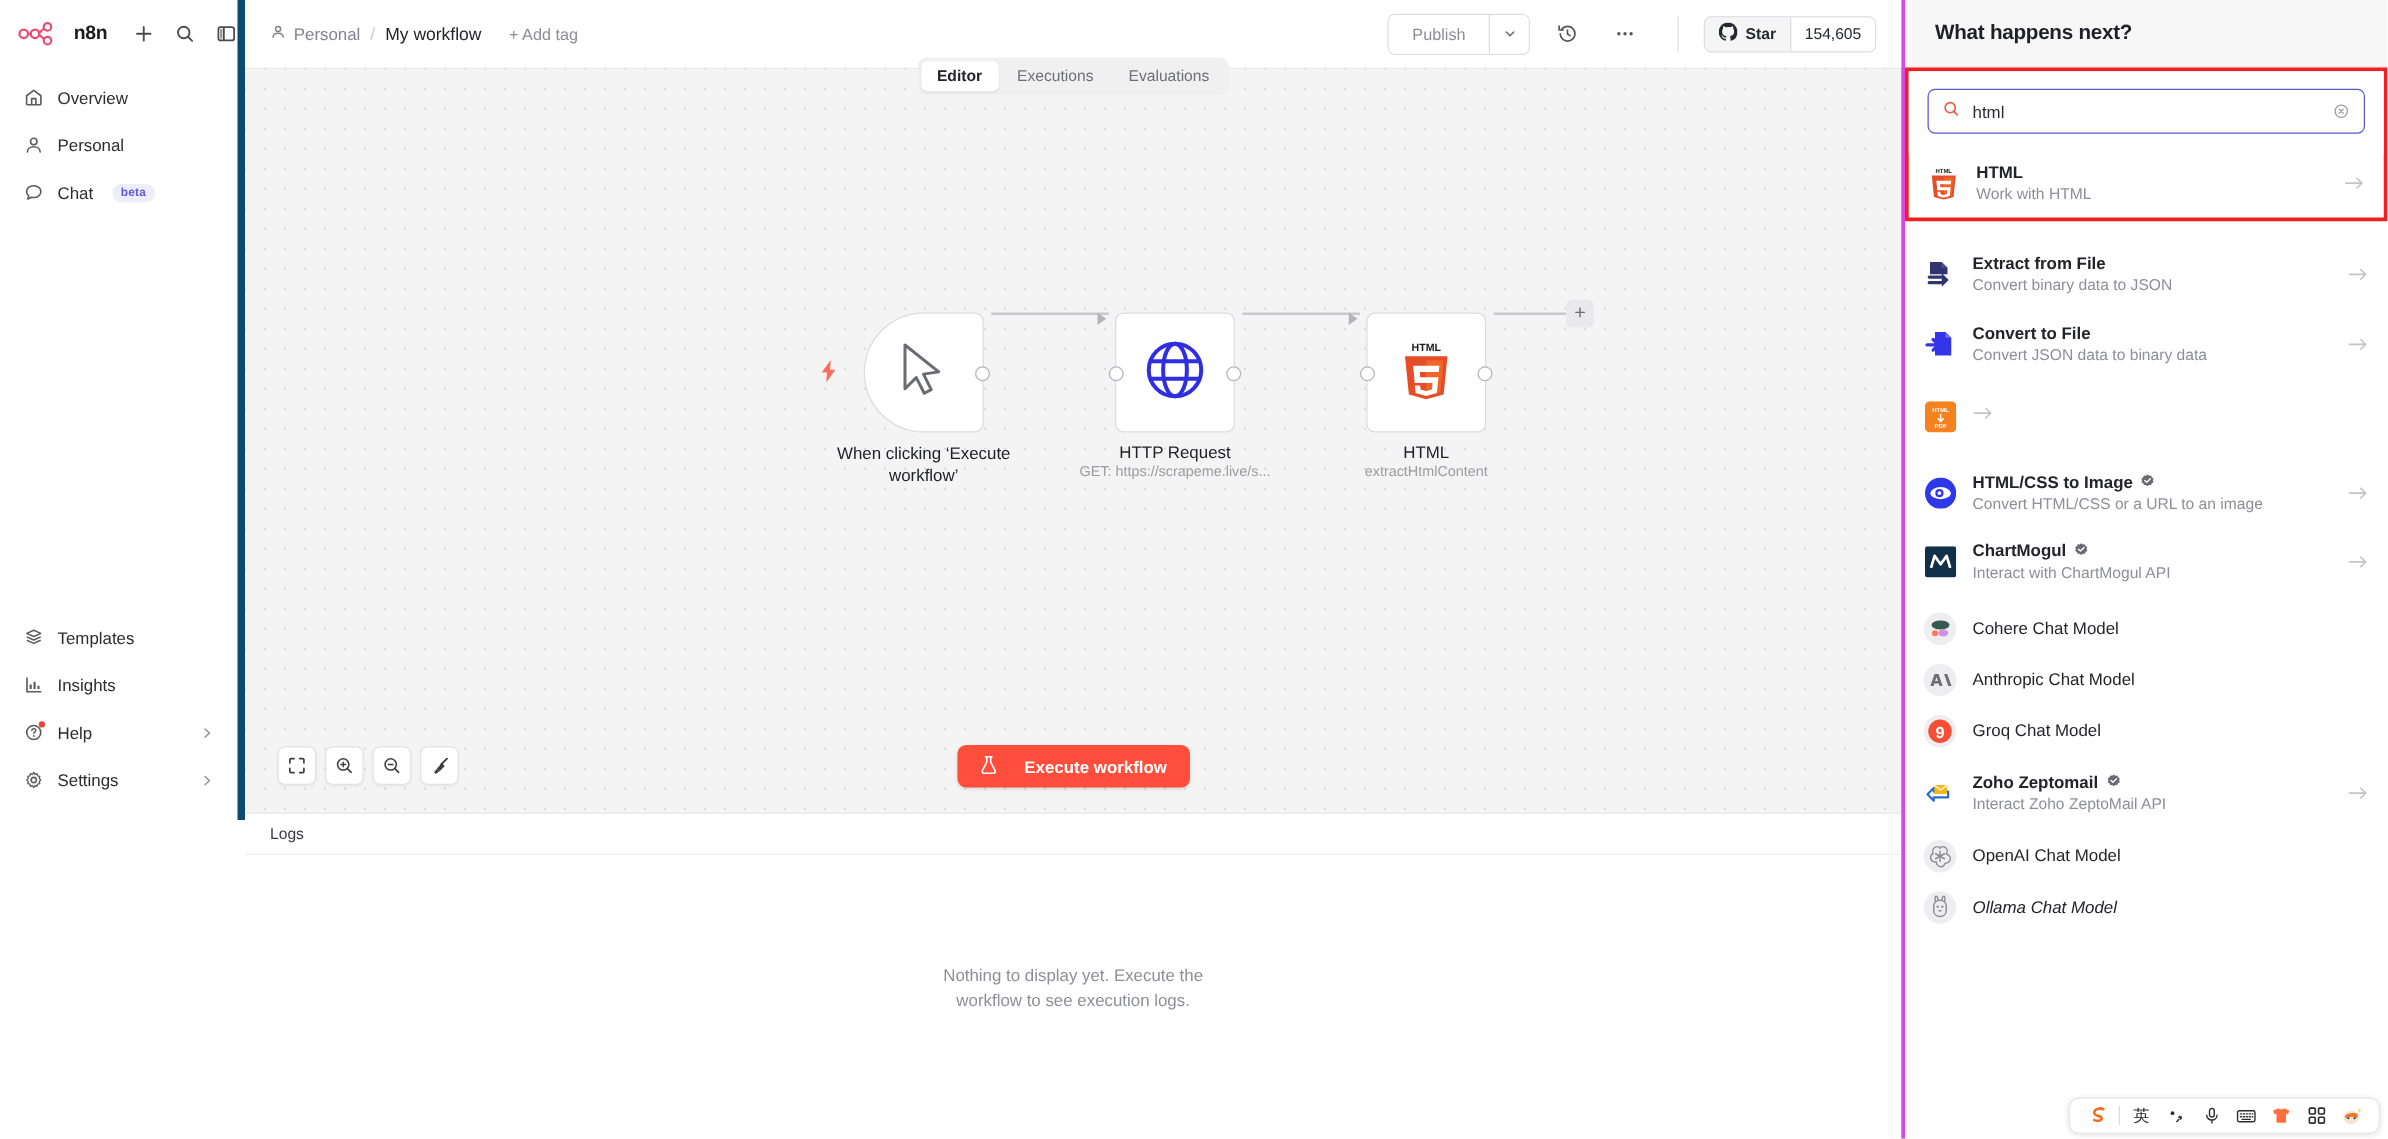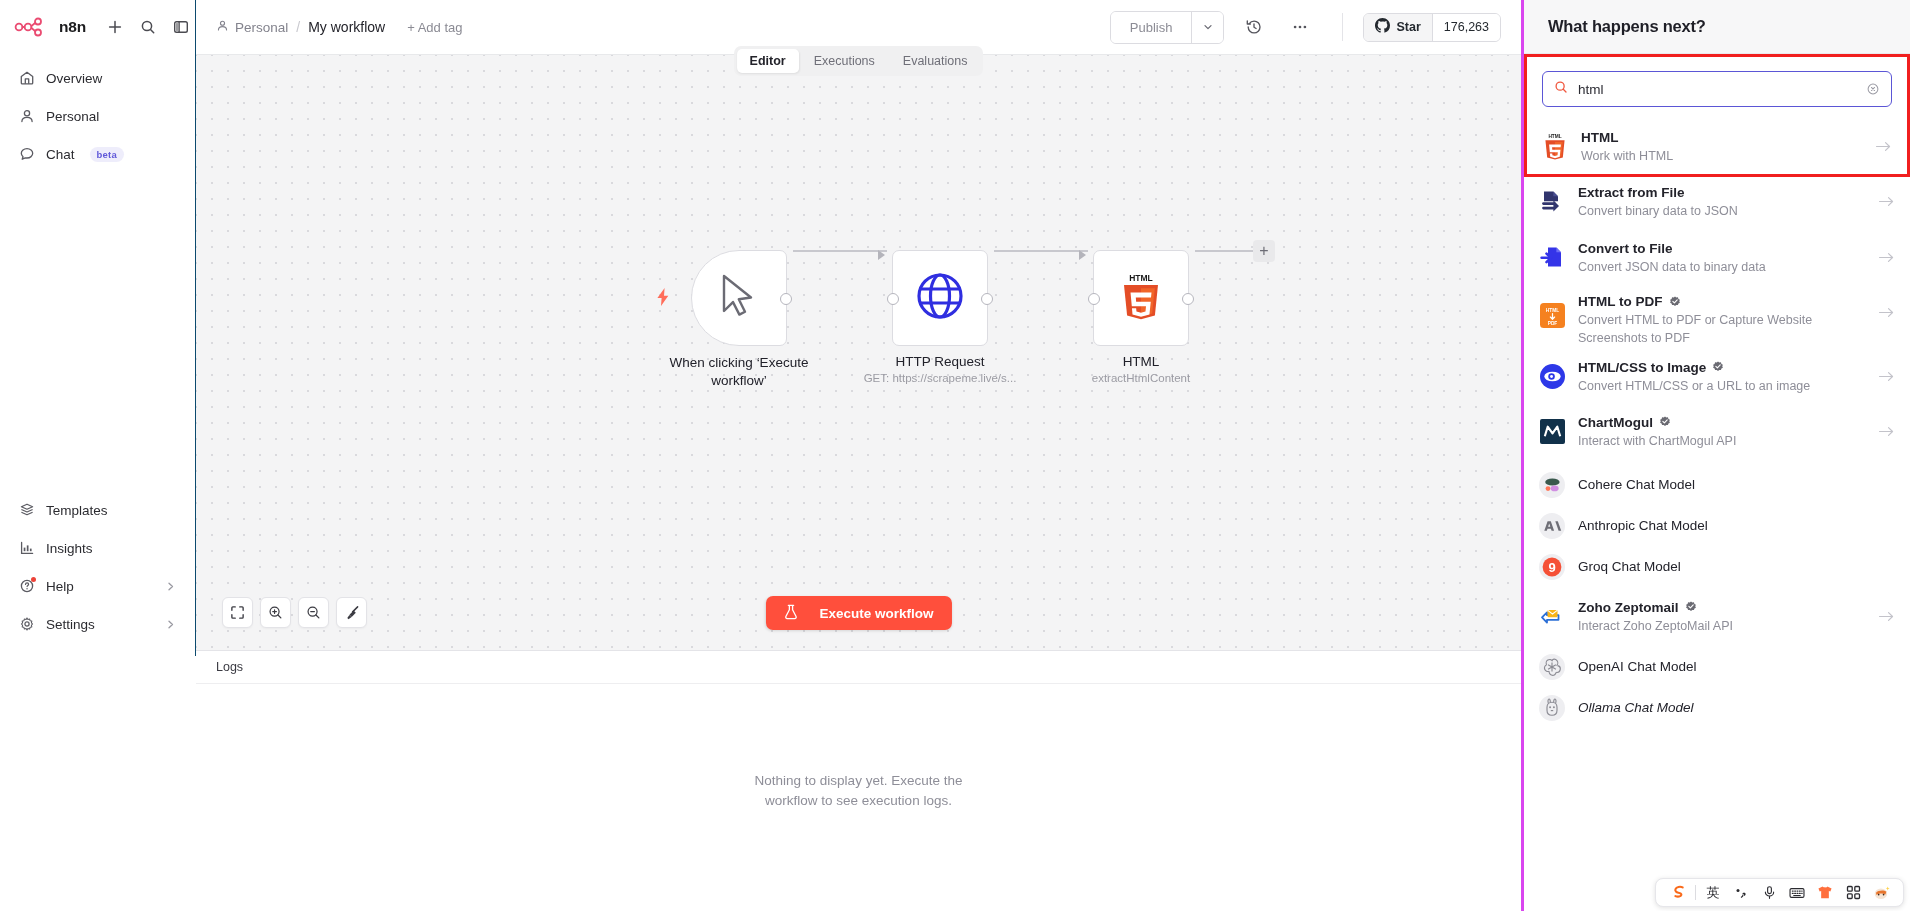"n8n" .sidebar { border-right: 1px solid #0c4a6e -> 6px solid #0c4a6e }
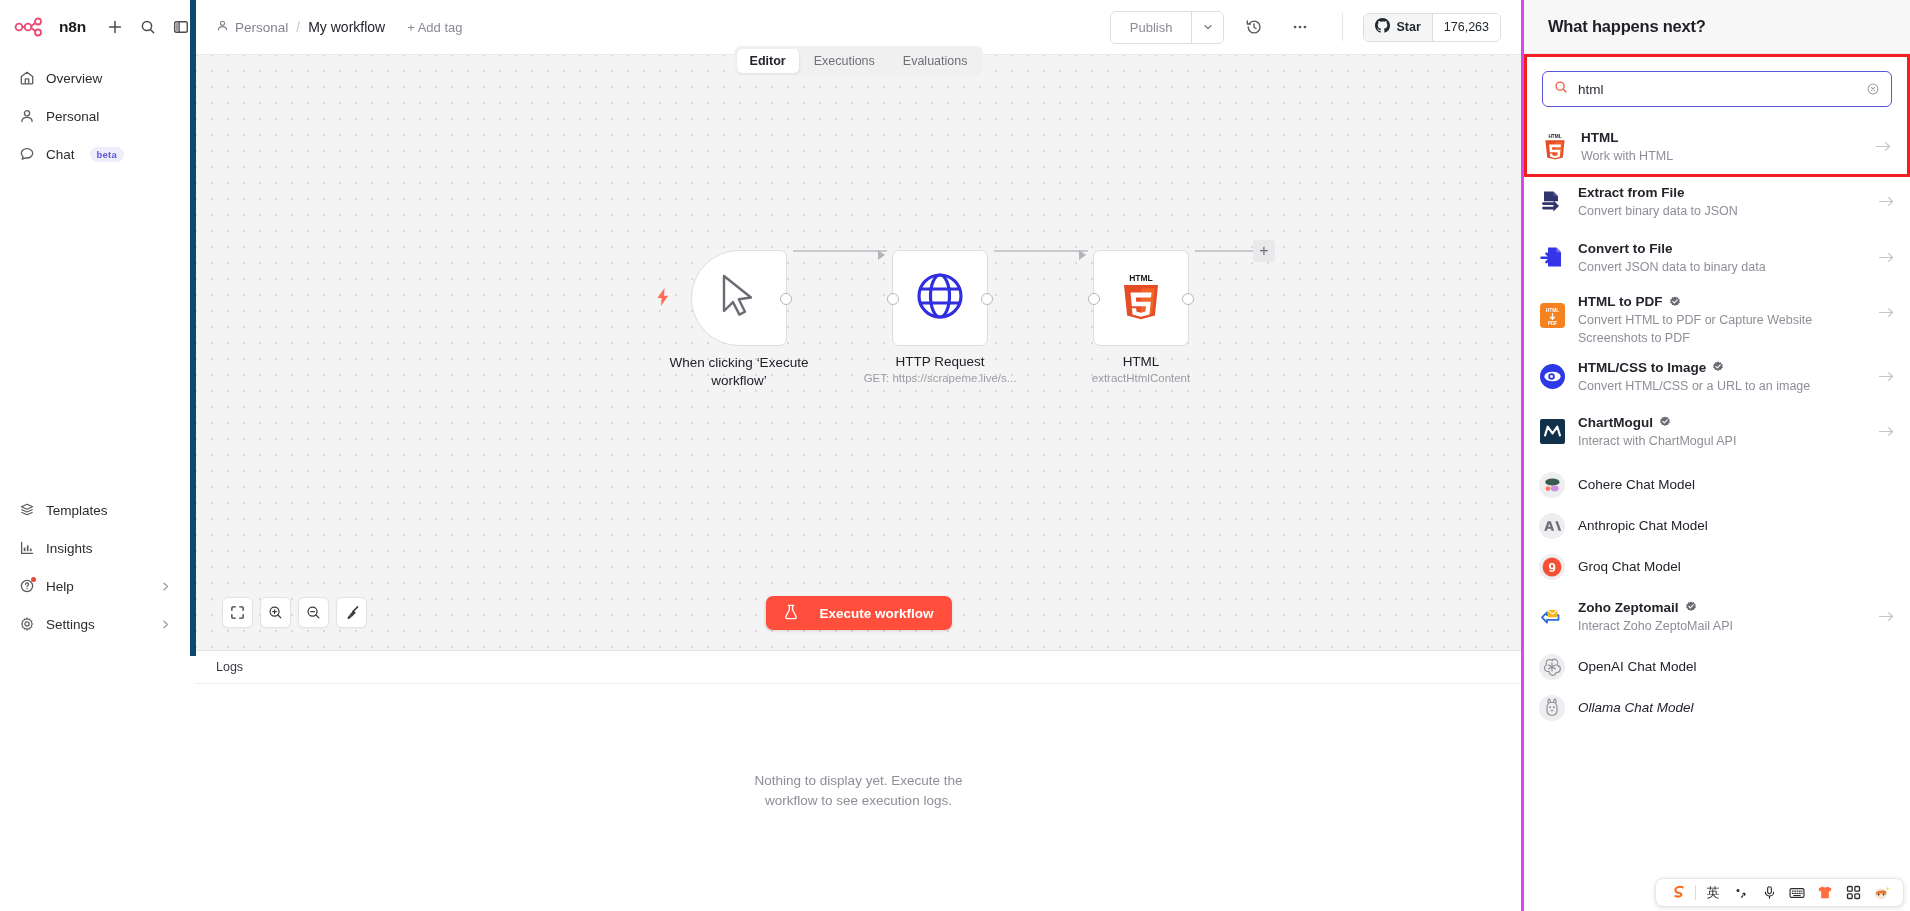"176,263" div.gh-count { text: 176,263 -> 154,605 }
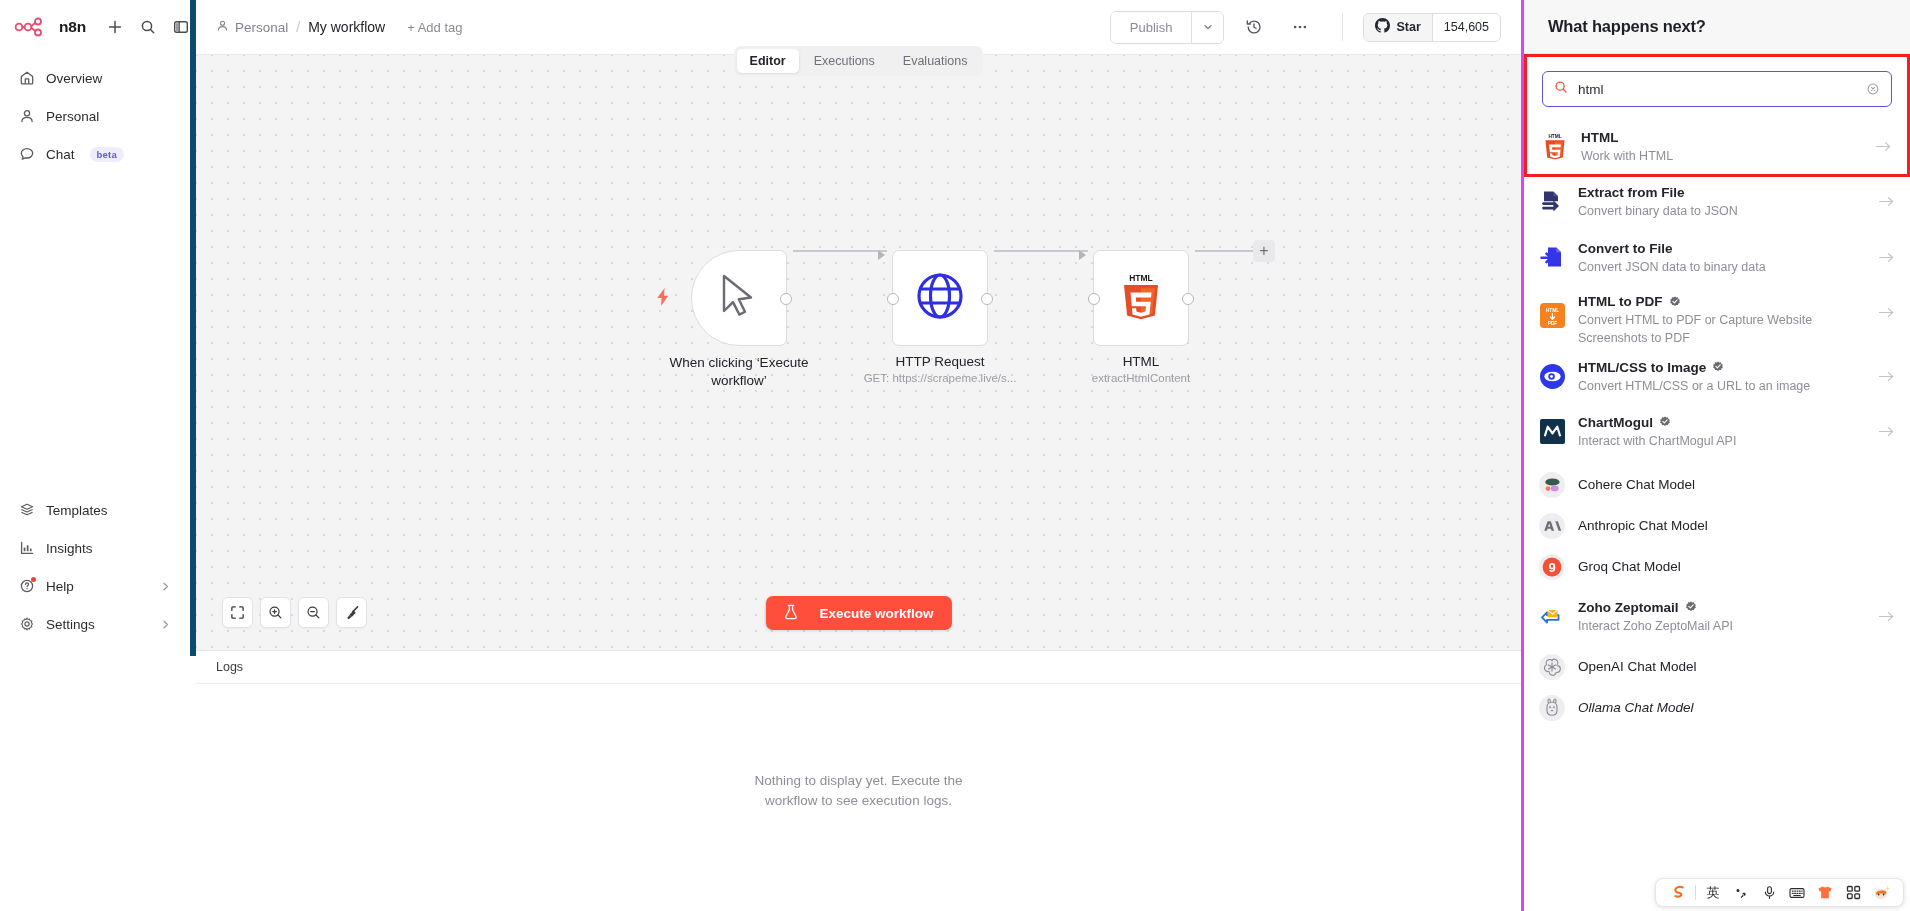"Extract from File" div.rp-row { margin-top: 0 -> 18px }
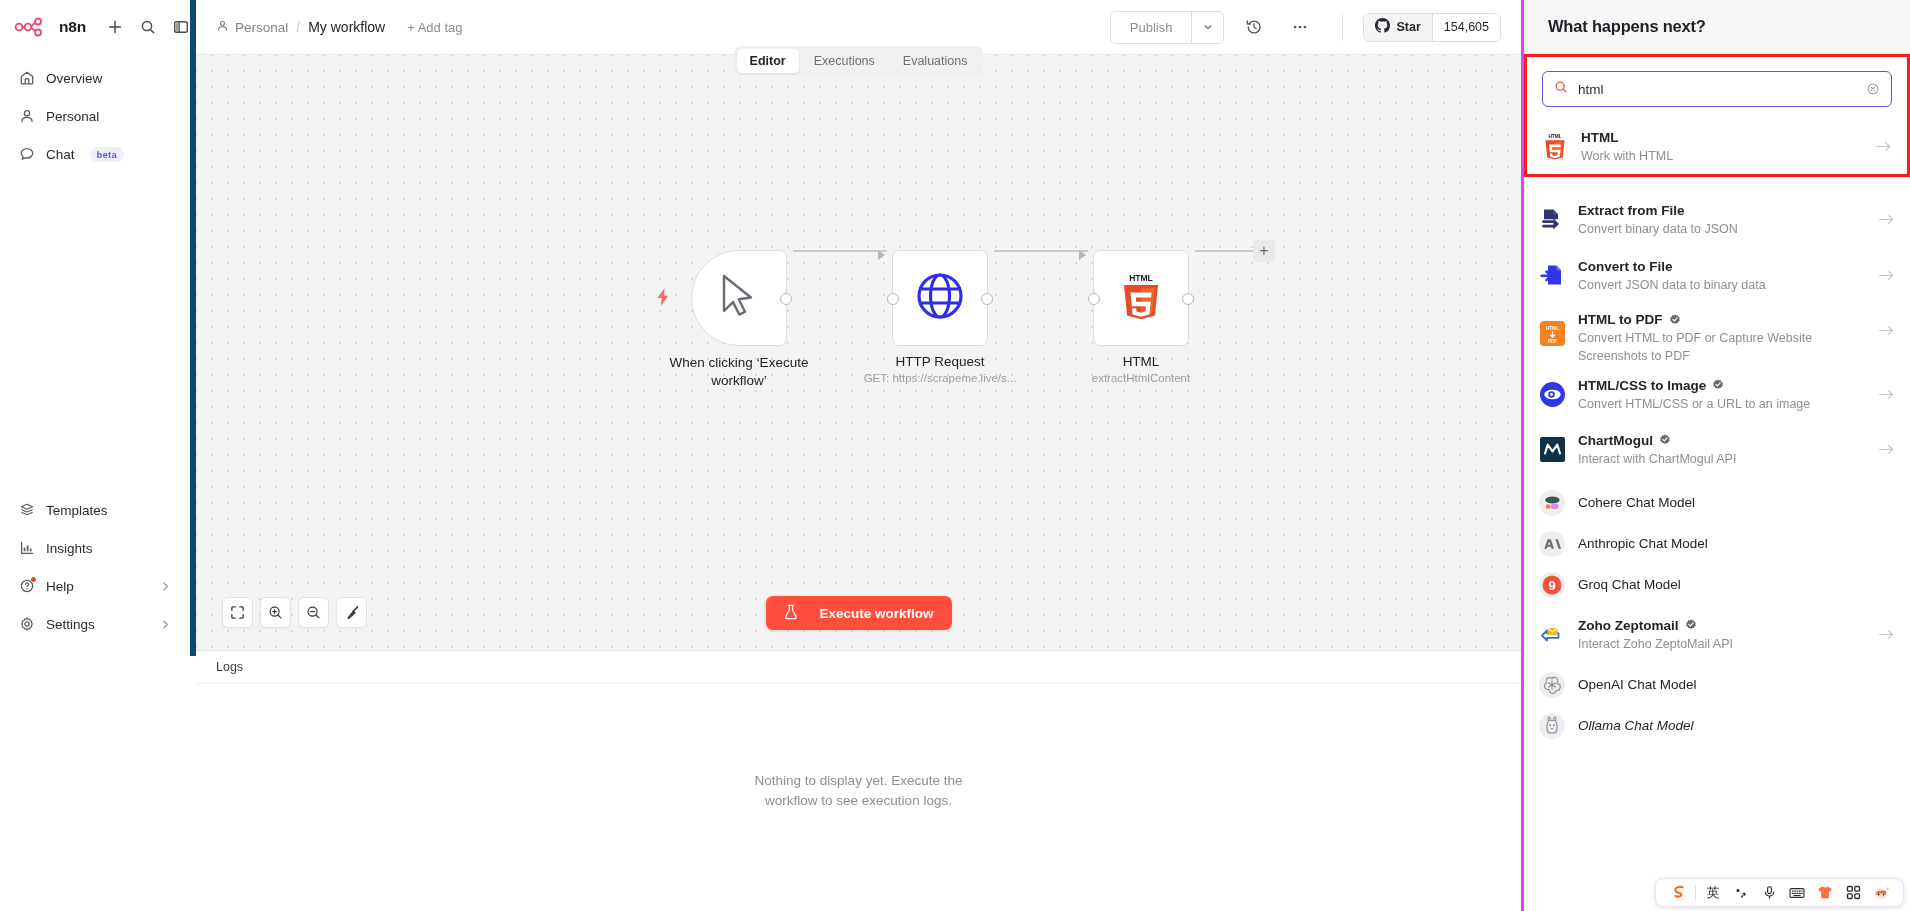"HTML to PDF" span.rp-text { html: <span> <span> <span>HTML to PDF</span> <span> <svg> <path></path> <path></path> </svg> </span> </span> <span>Convert HTML to PDF or Capture Website Screenshots to PDF</span> </span> -> none }
